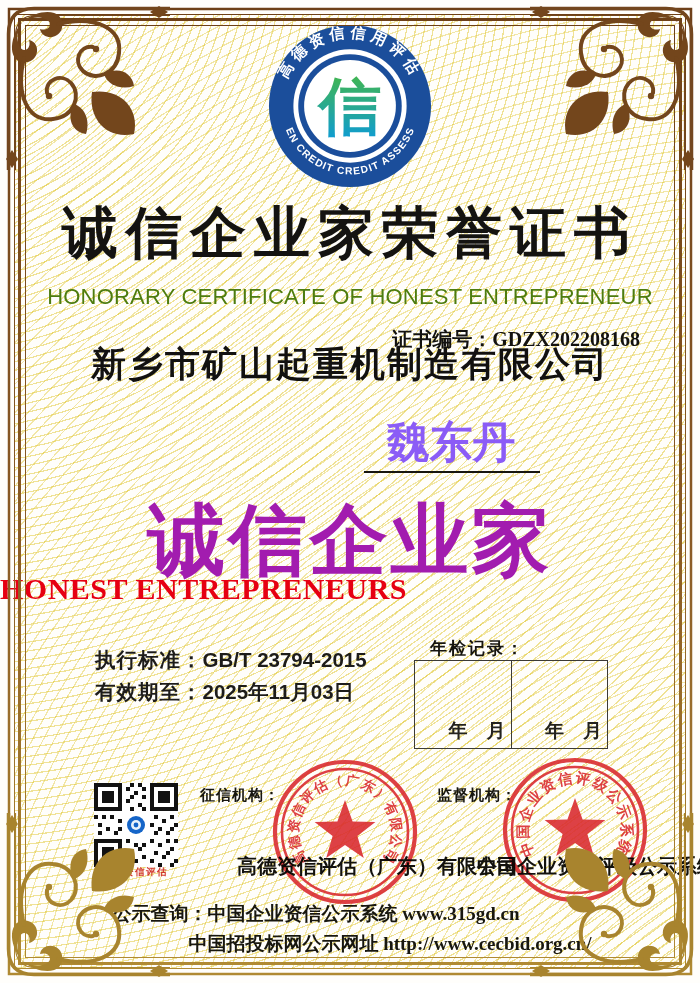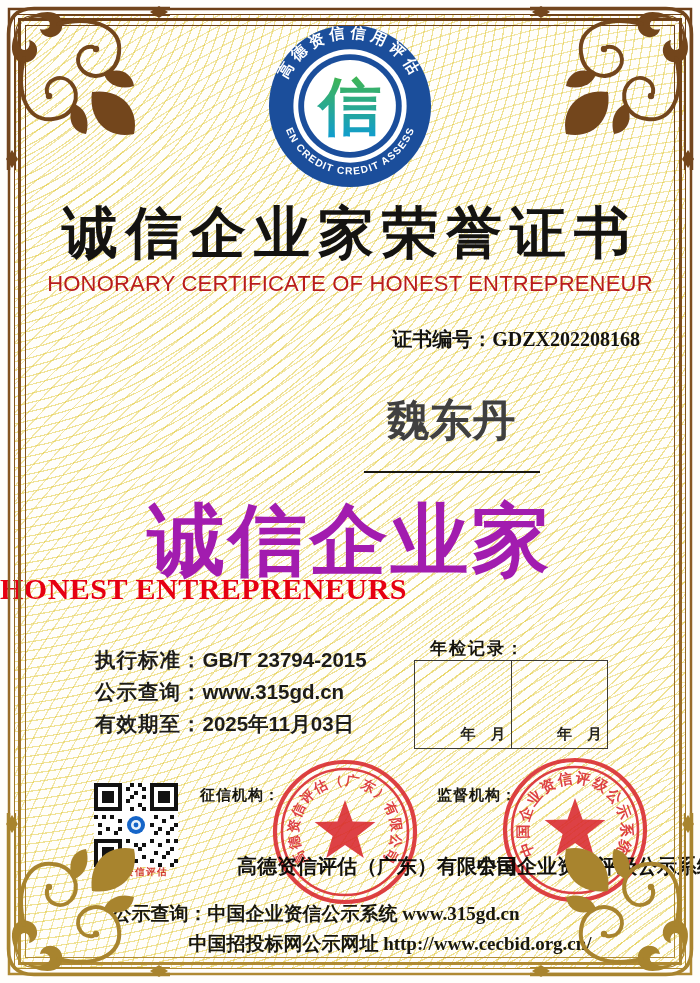"HONORARY CERTIFICATE OF HONEST" .title-en { color: #b91c1c -> #4d7c0f; top: 271px -> 284px }
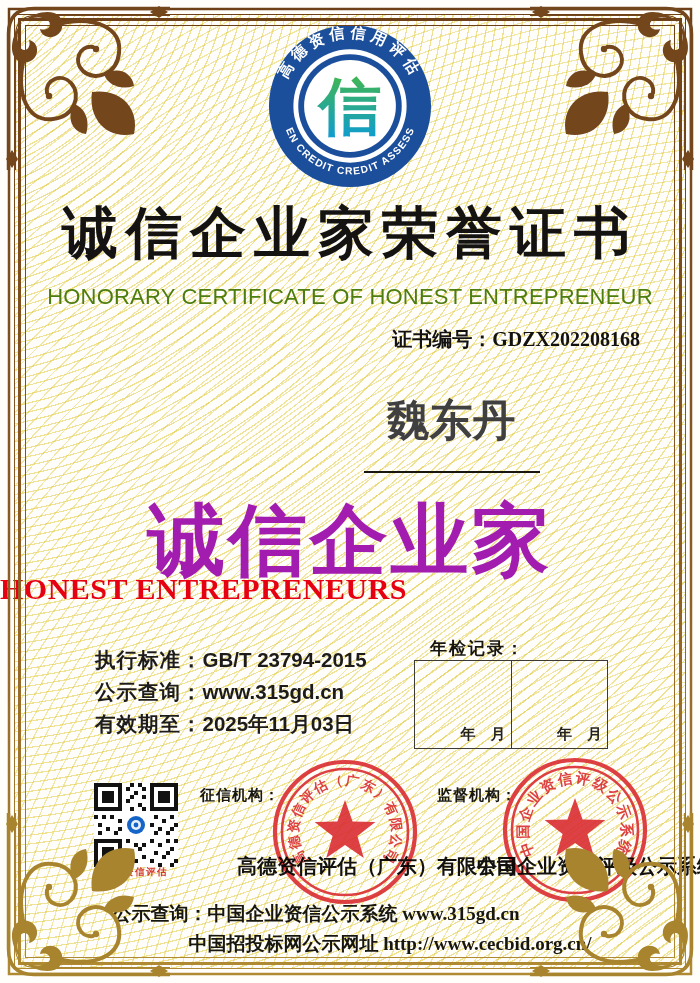"新乡市矿山起重机制造有限公司" div.company { html: none -> <div>新乡市矿山起重机制造有限公司</div> }
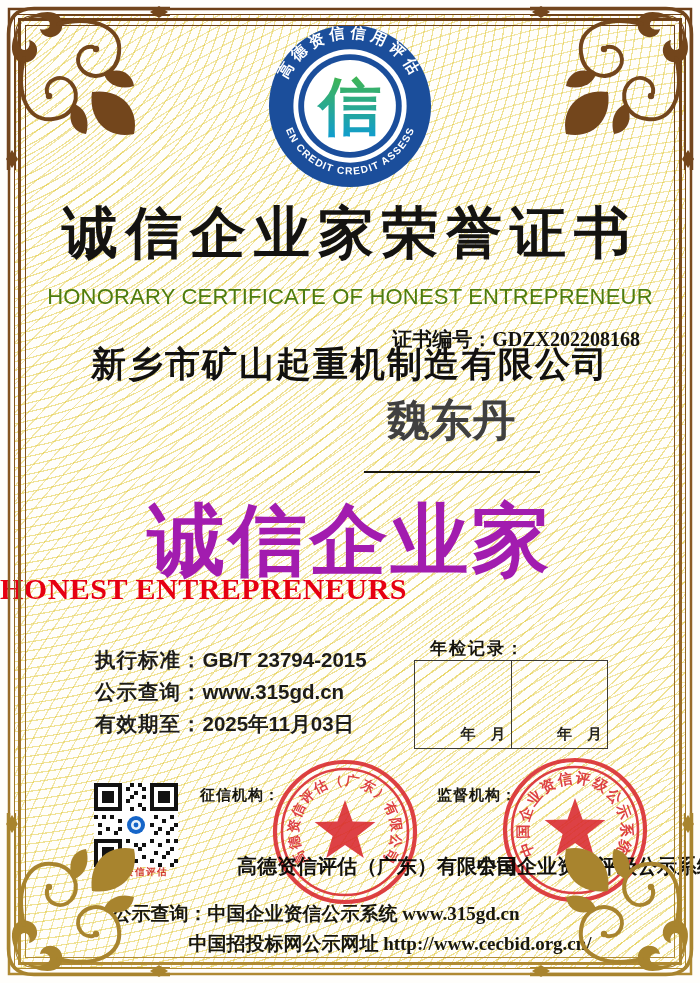"魏东丹" .recipient-name { color: #404040 -> #8b5cf6; top: 392px -> 414px }
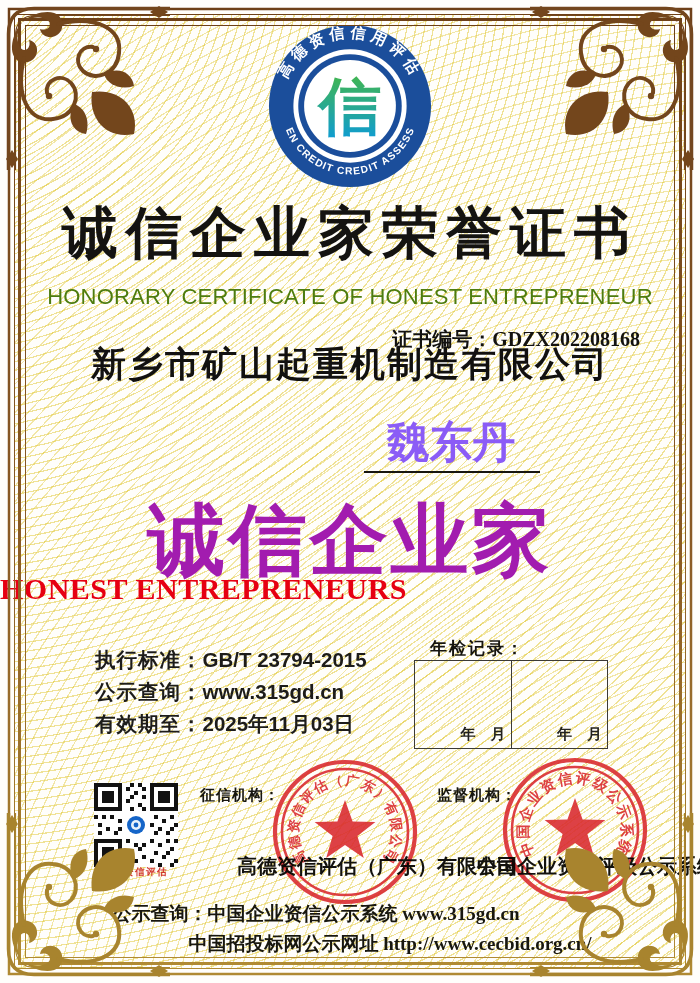"公示查询：www.315gd.cn" div.row { html: <div><span>公示查询：</span><span>www.315gd.cn</span></div> -> none }
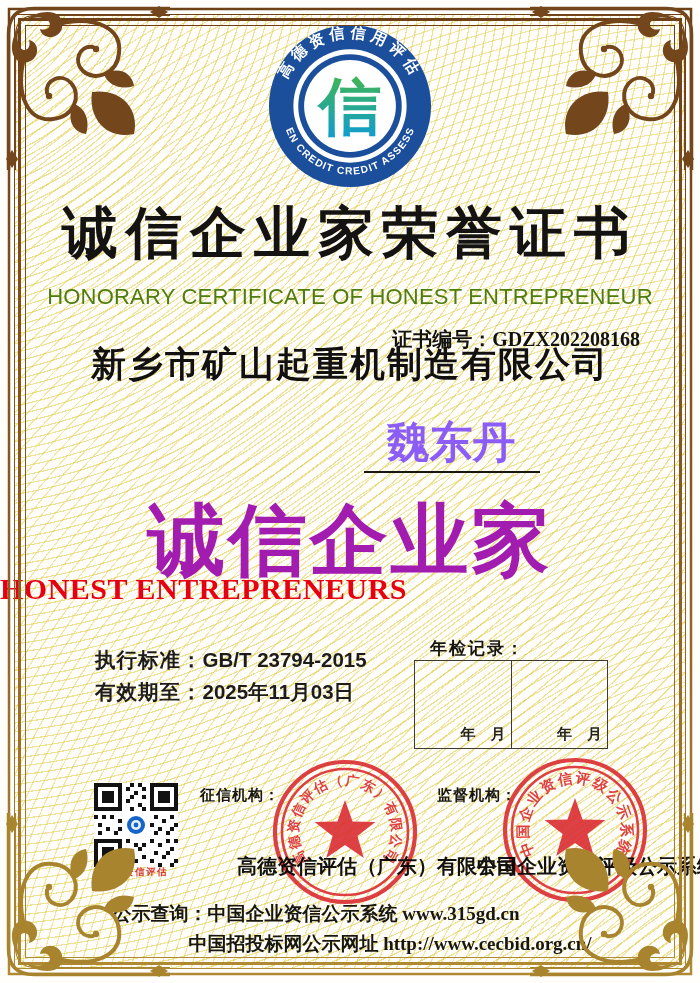"年 月" .inspect-cell { font-size: 15px -> 19px }
